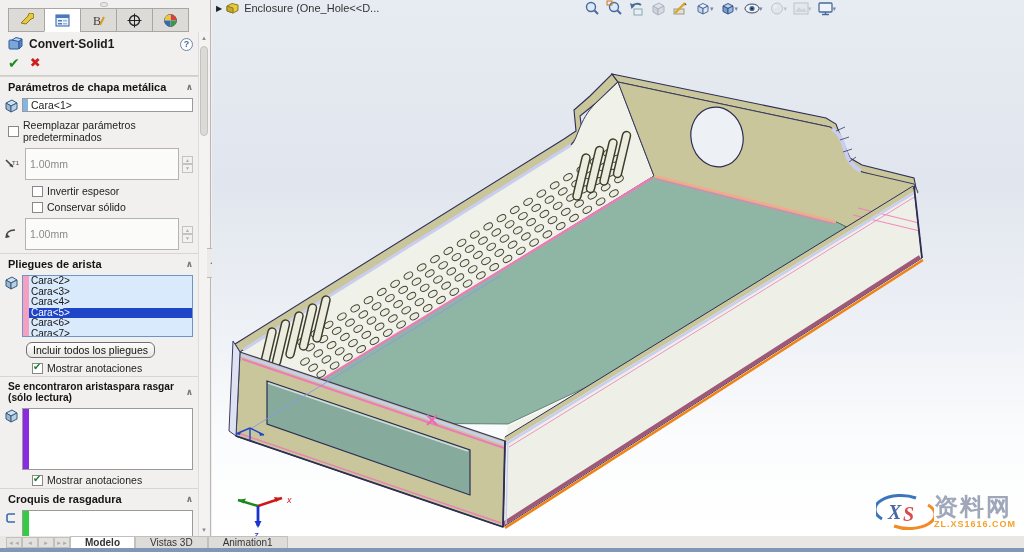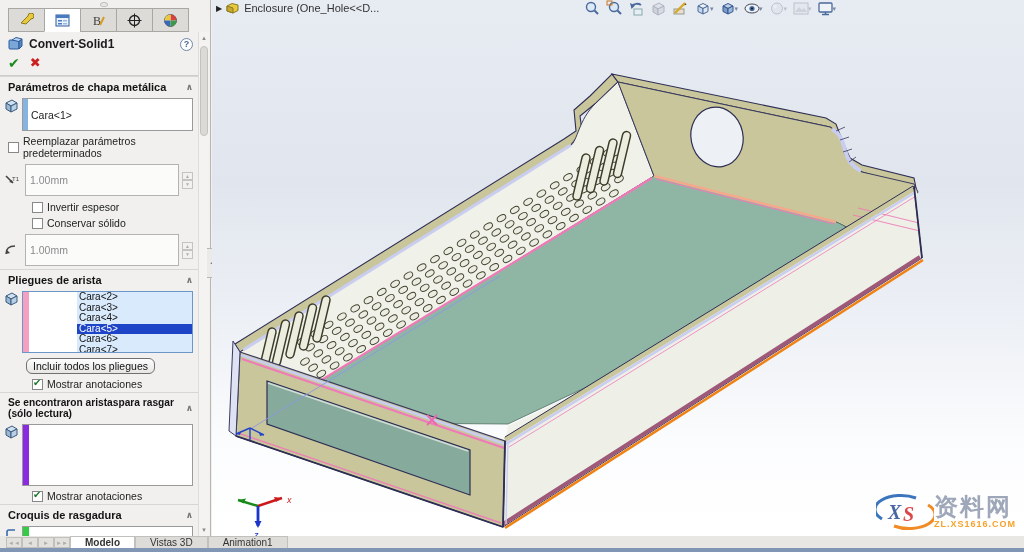"Cara<1>" .selbox { height: 33px -> 14px }
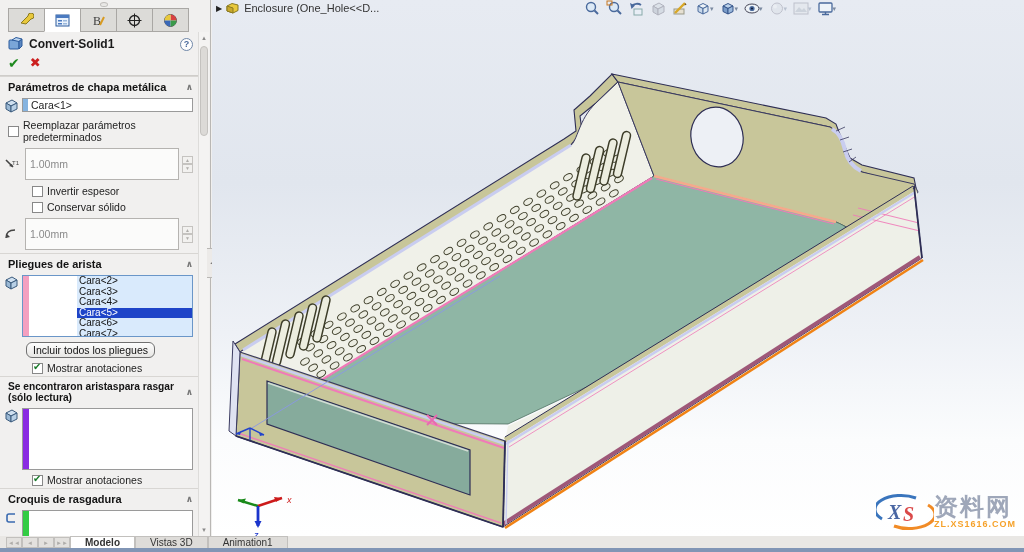"Cara<2>" .listbox { gap: 48px -> none }
